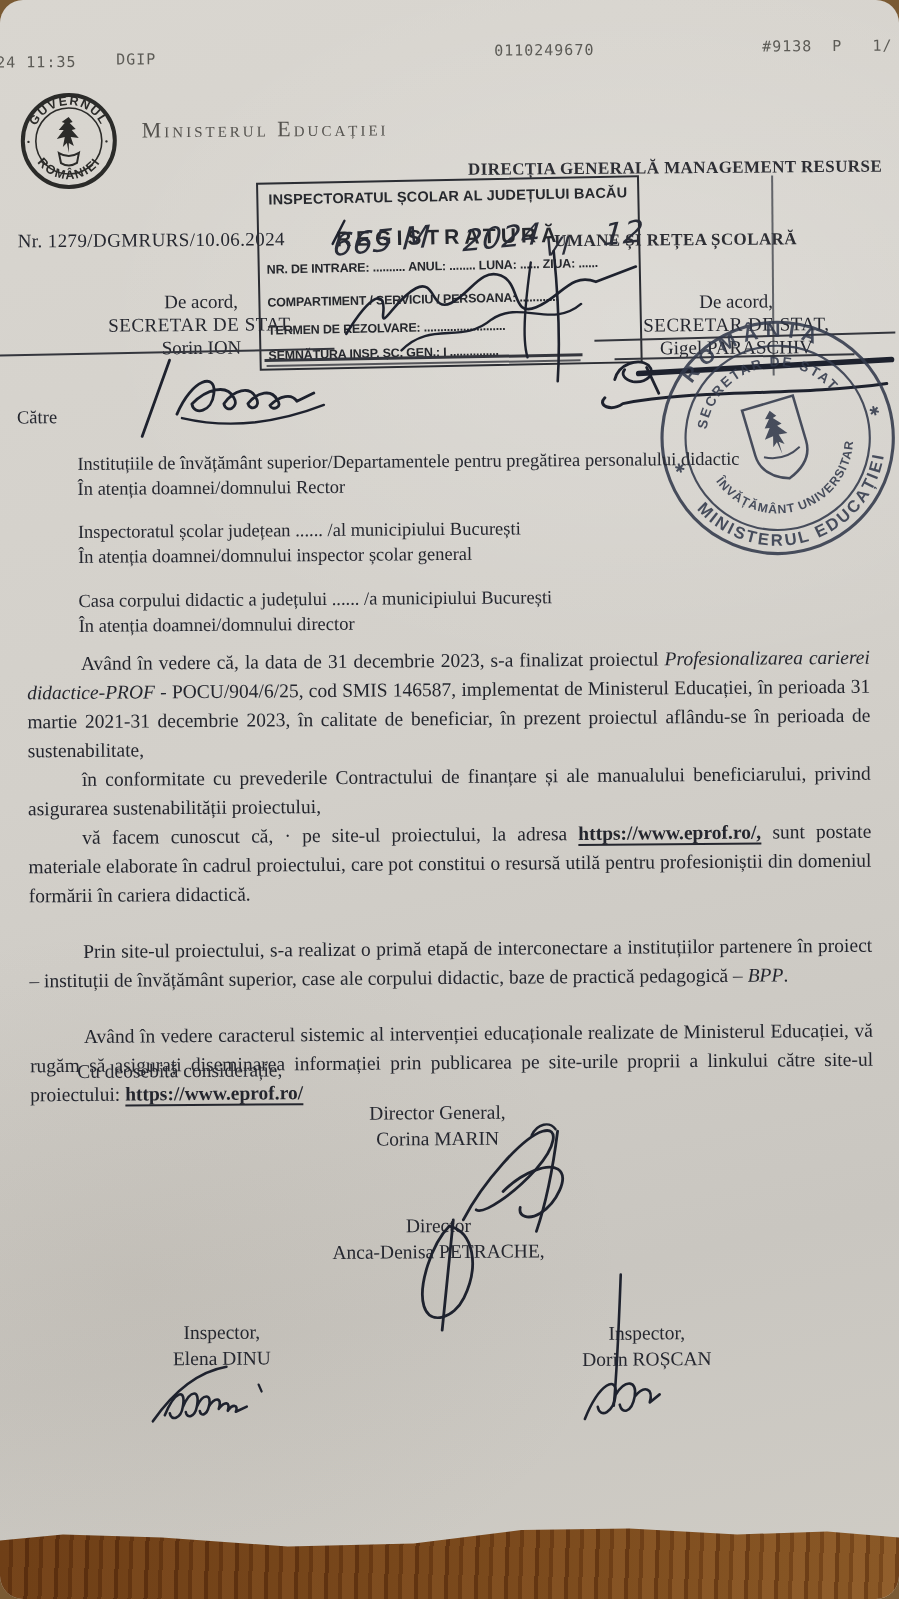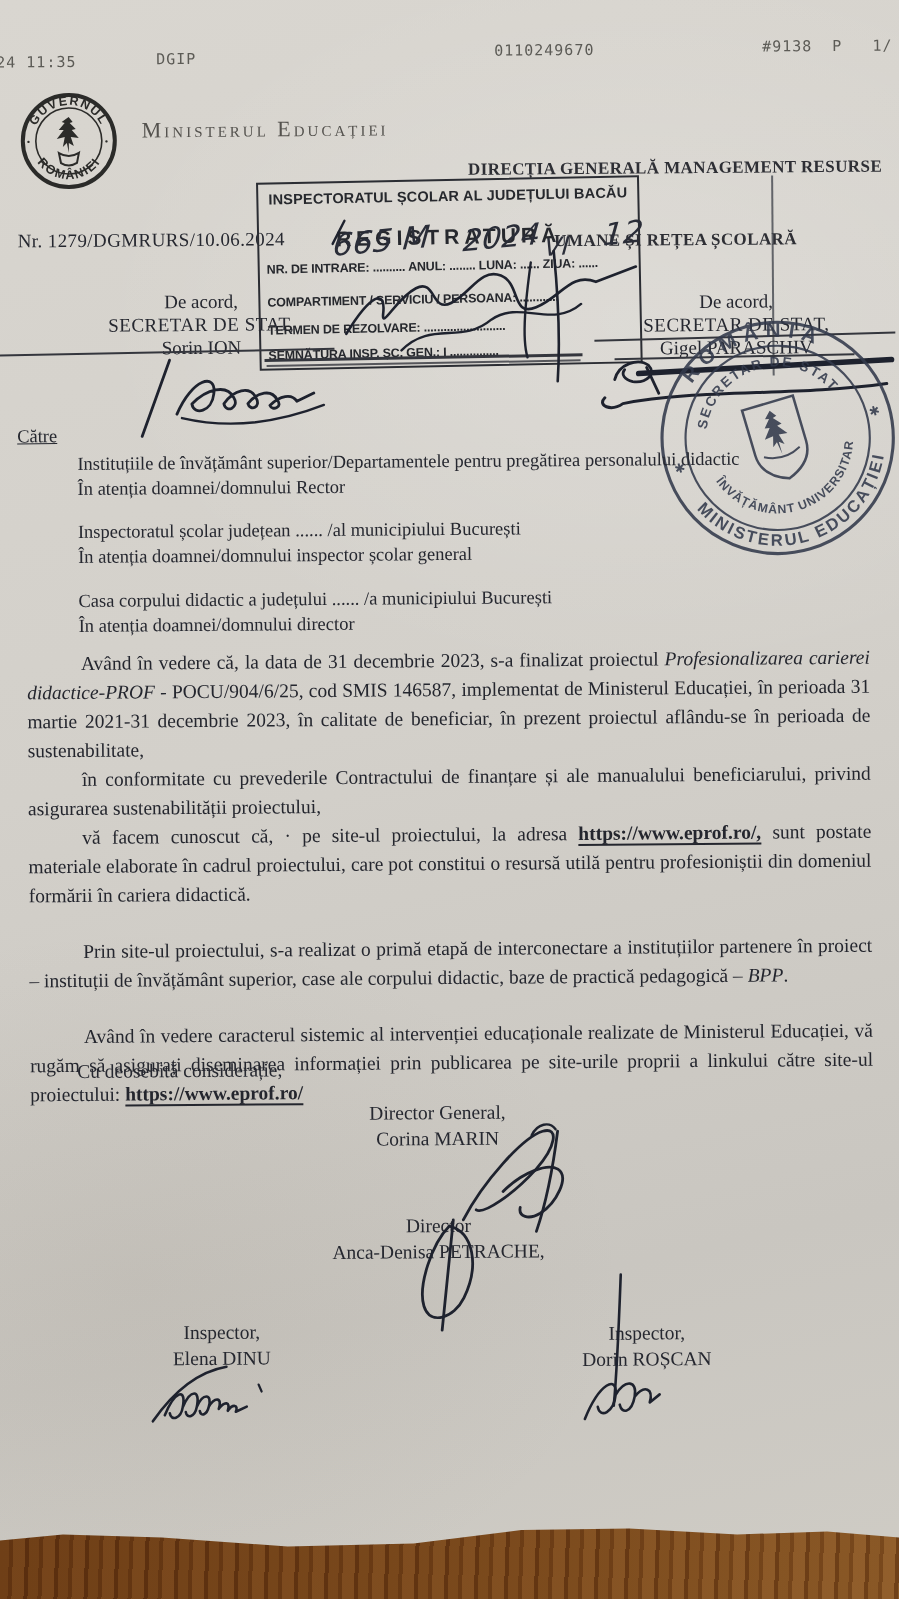"24 11:35" .page { border-radius: none -> 23px }
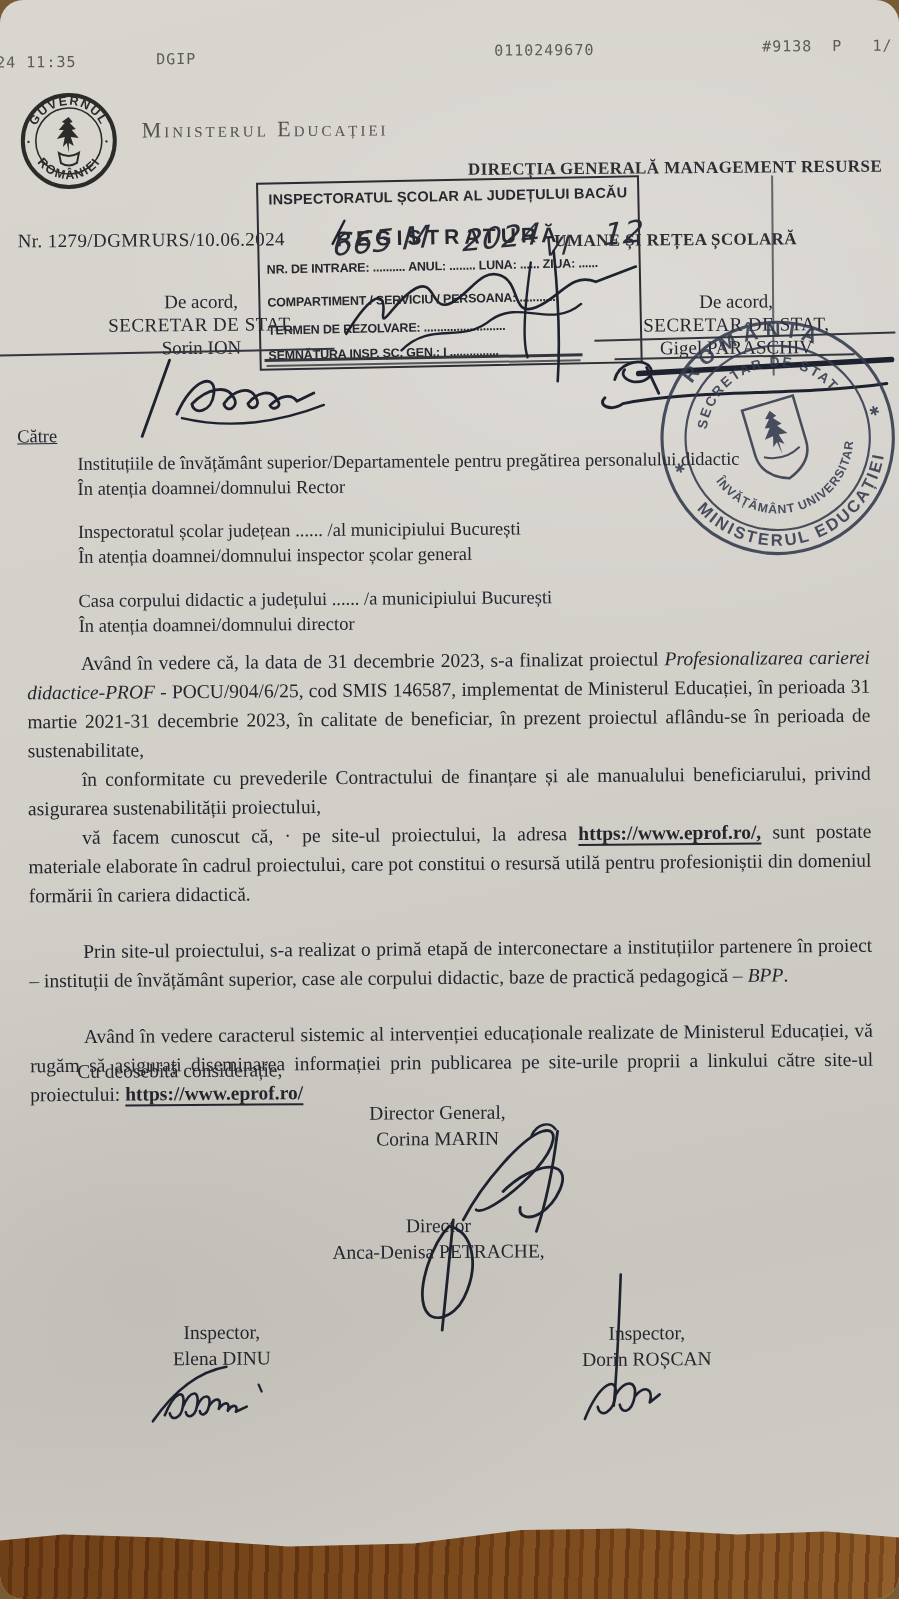"DGIP" div.t { margin-left: 40px -> none }
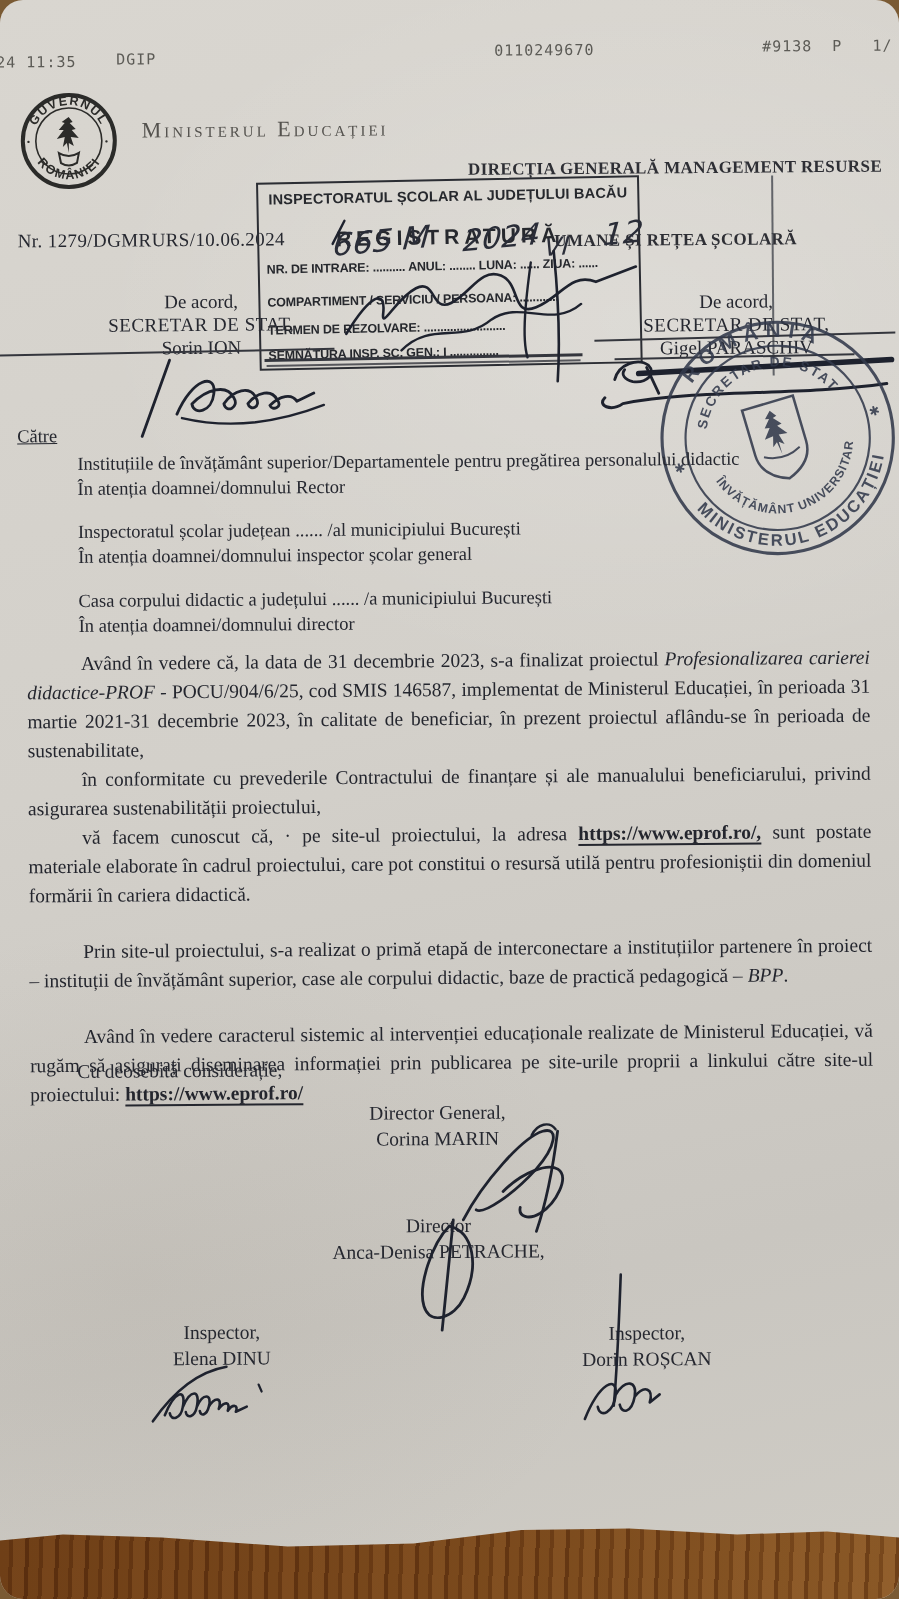"Către" div.t { text-decoration: underline -> none; top: 421px -> 402px }
